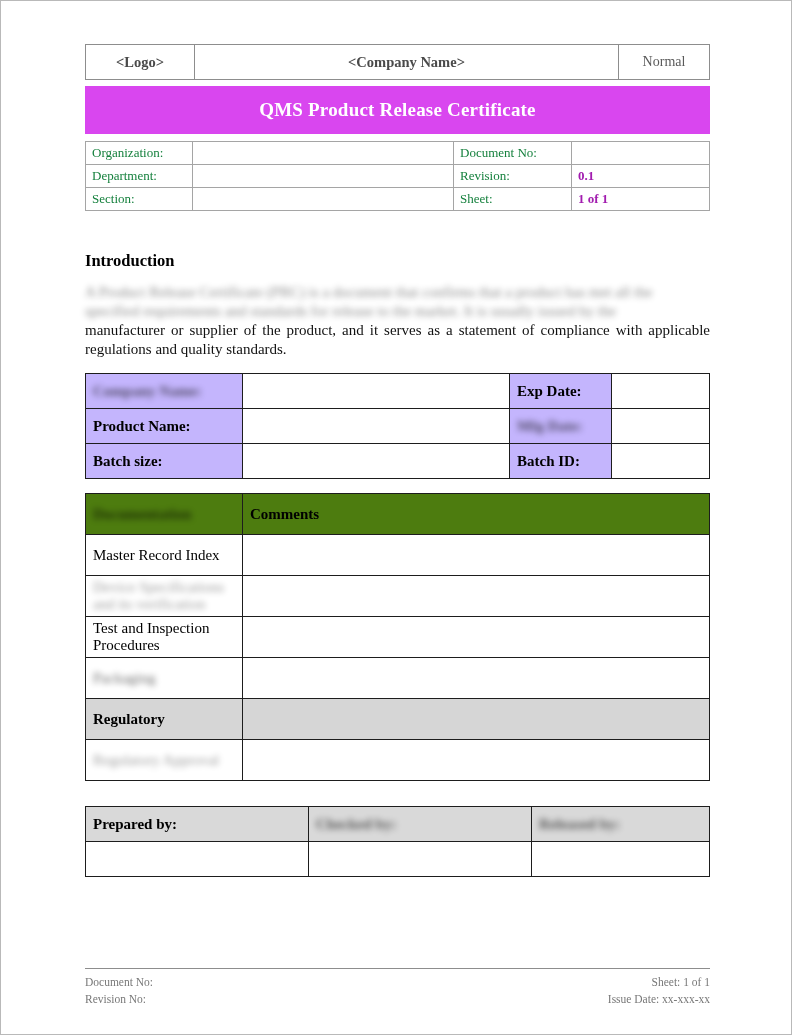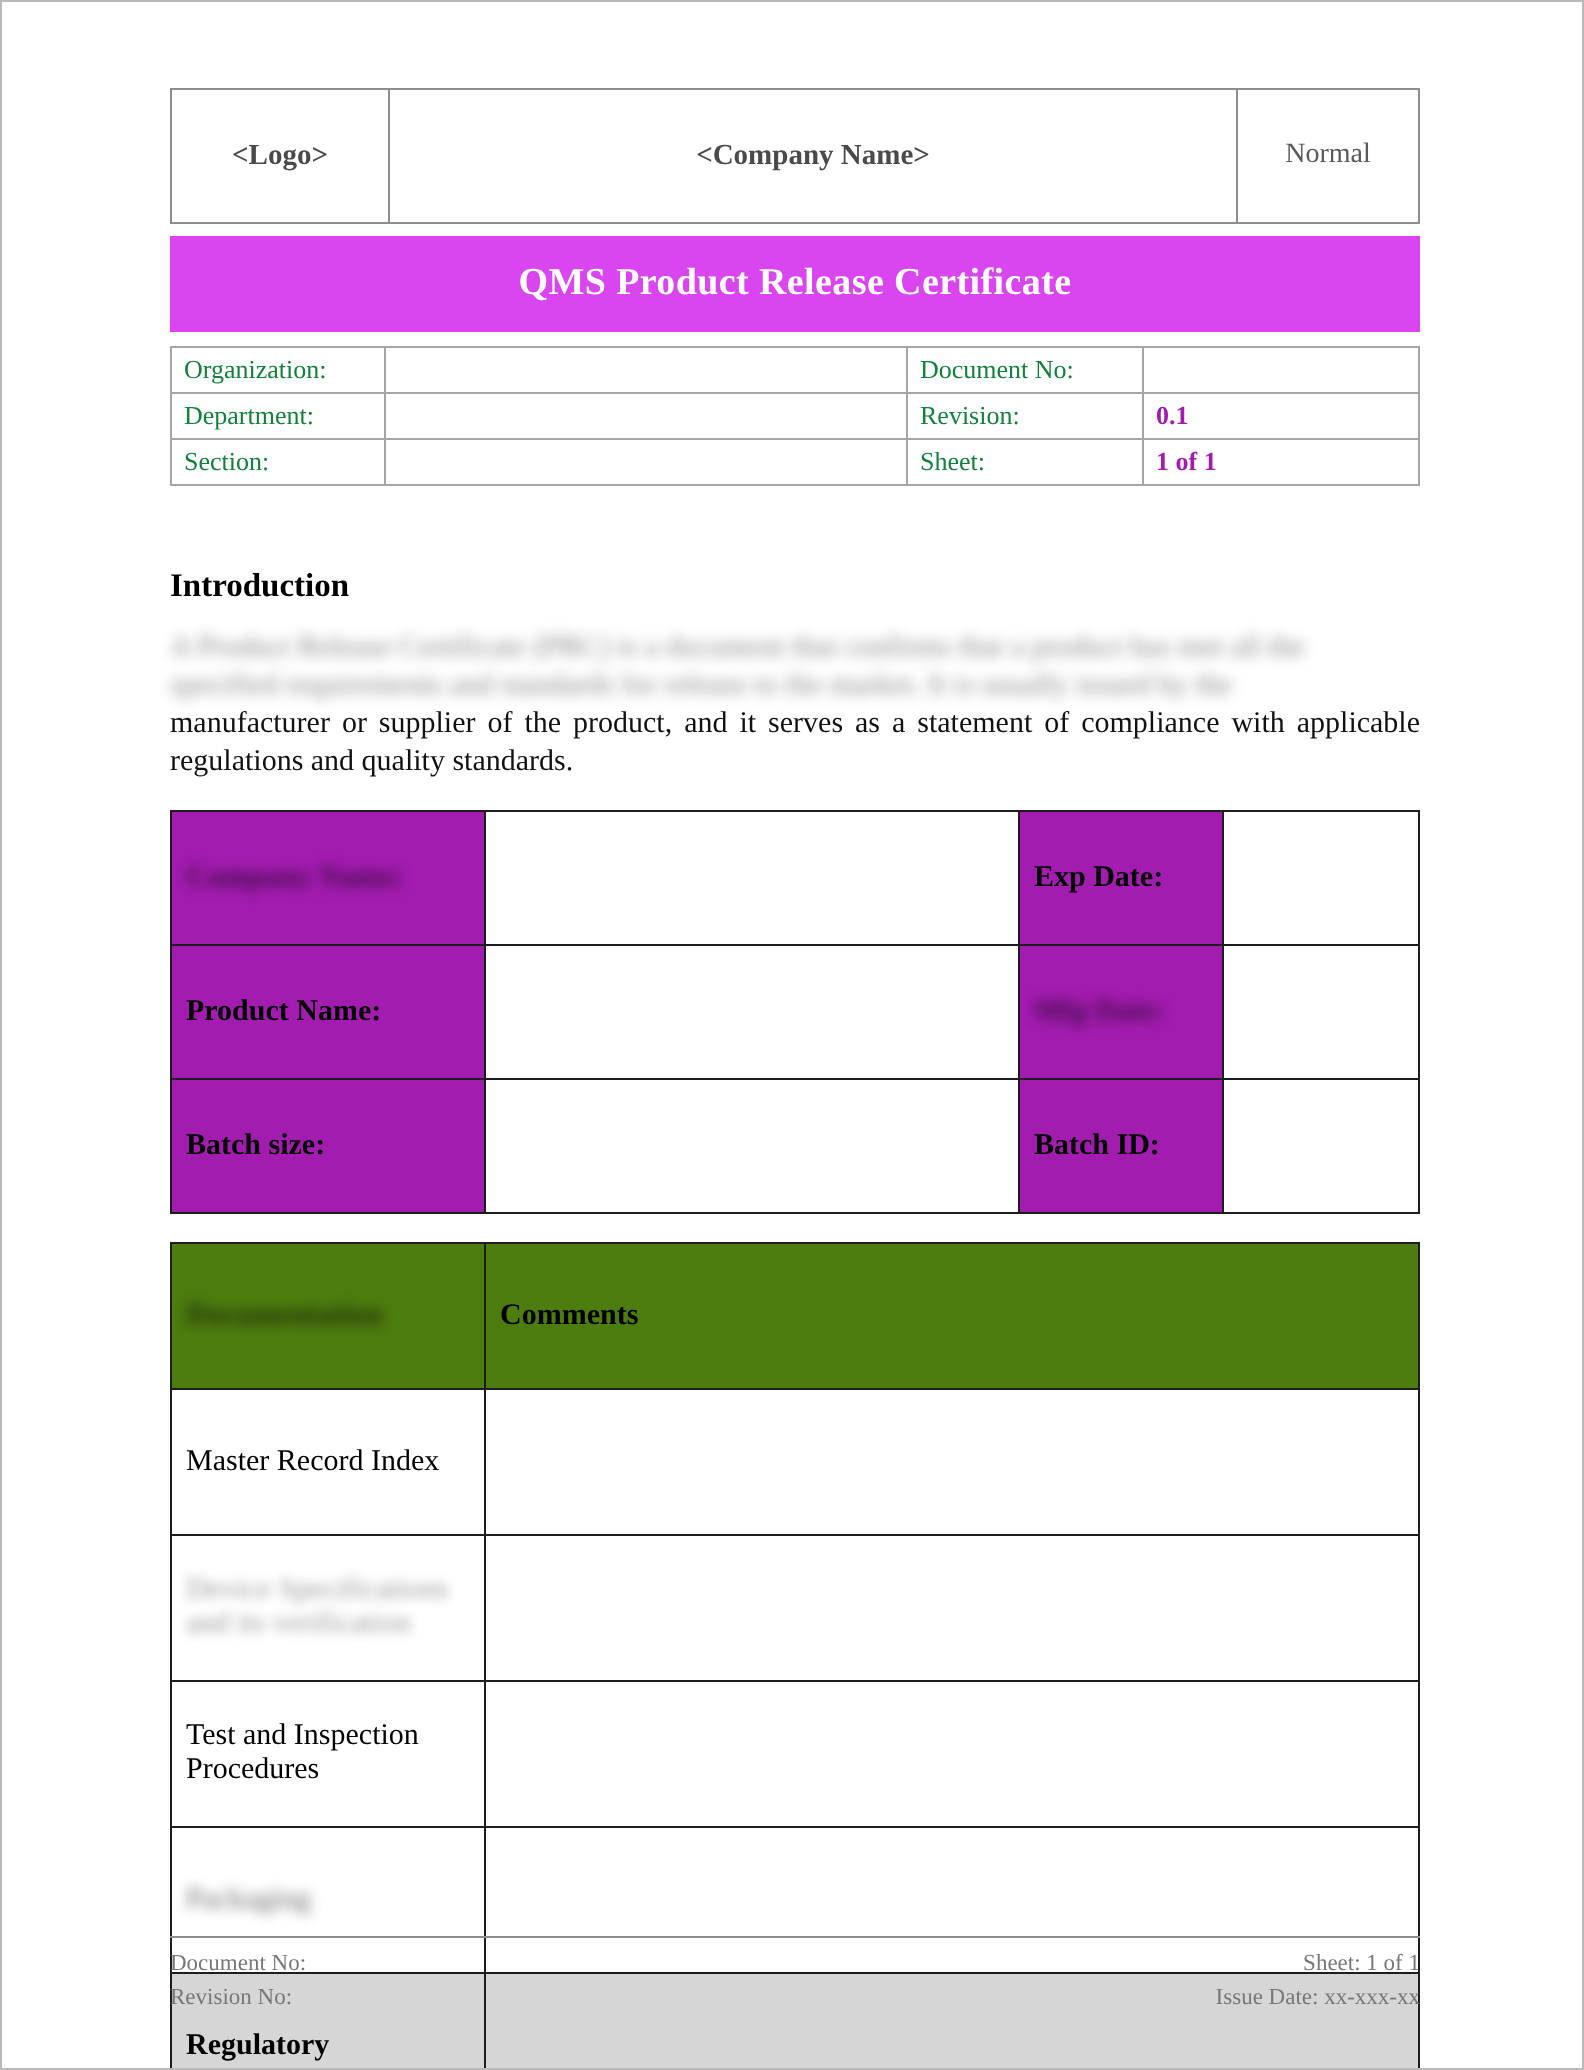"<Logo>" td { padding: 16px 7px -> 0 7px }
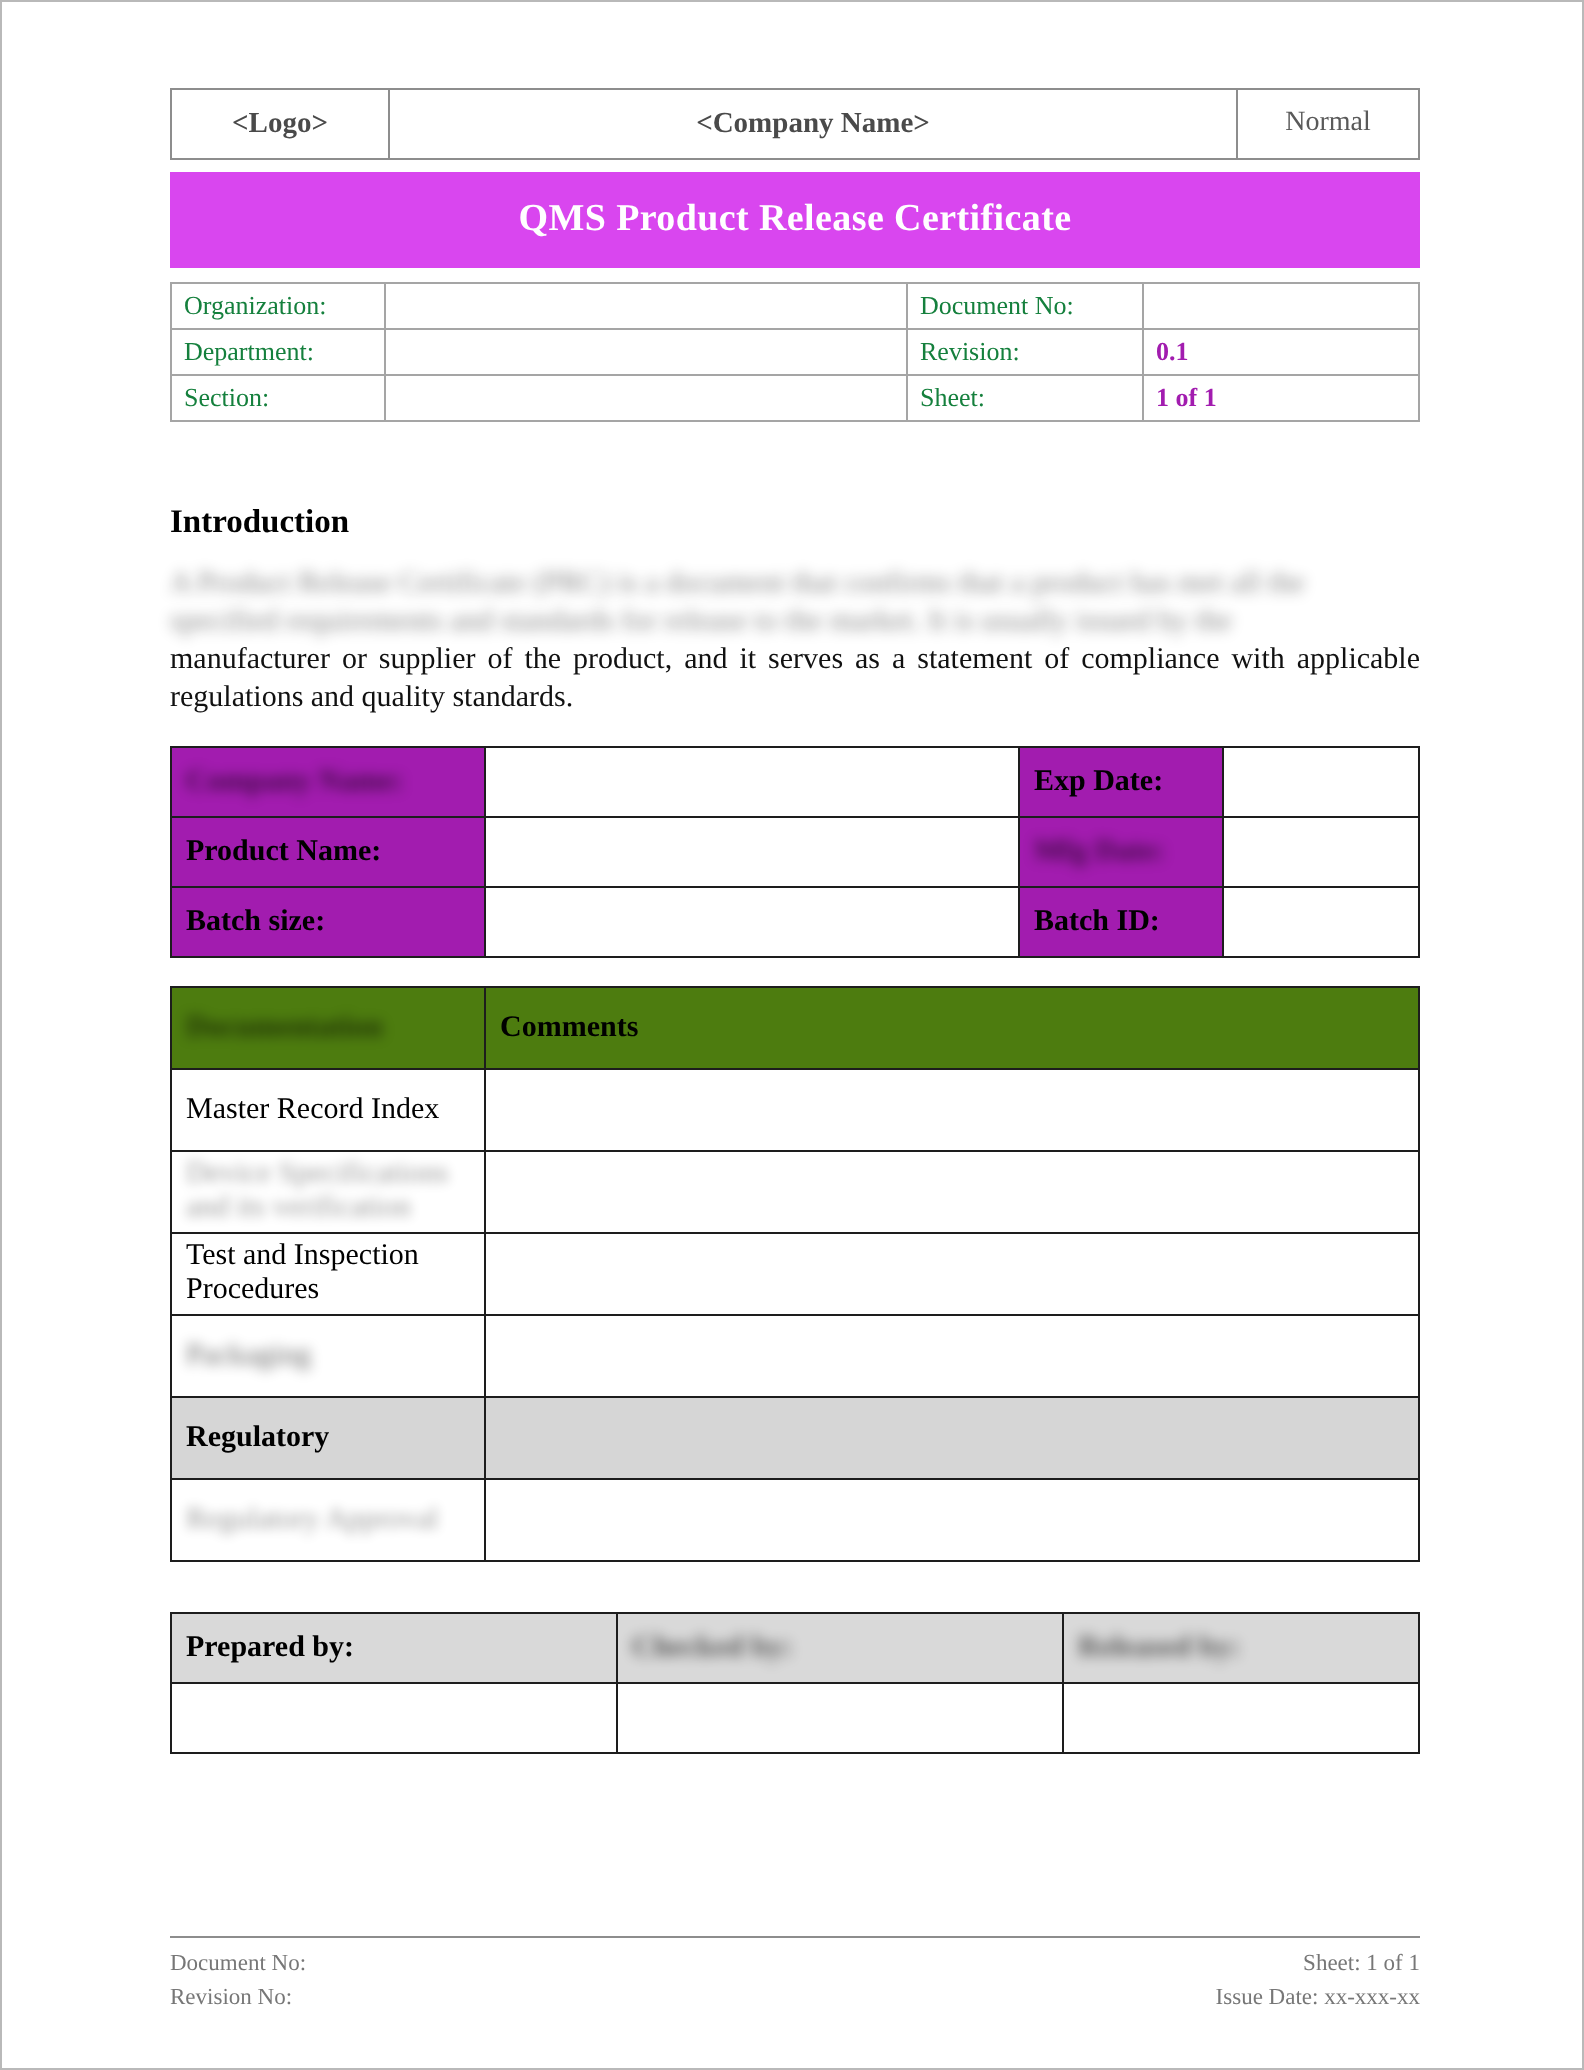"Exp Date:" .detail-table td.lbl { background: #a21caf -> #c4b5fd }
